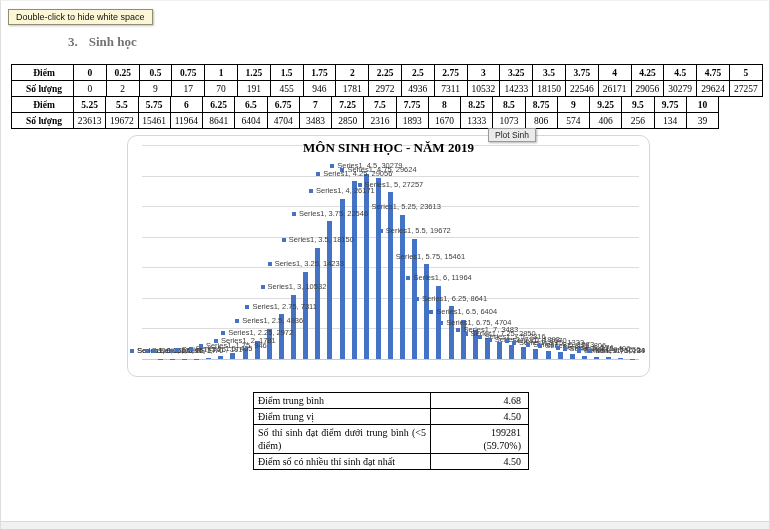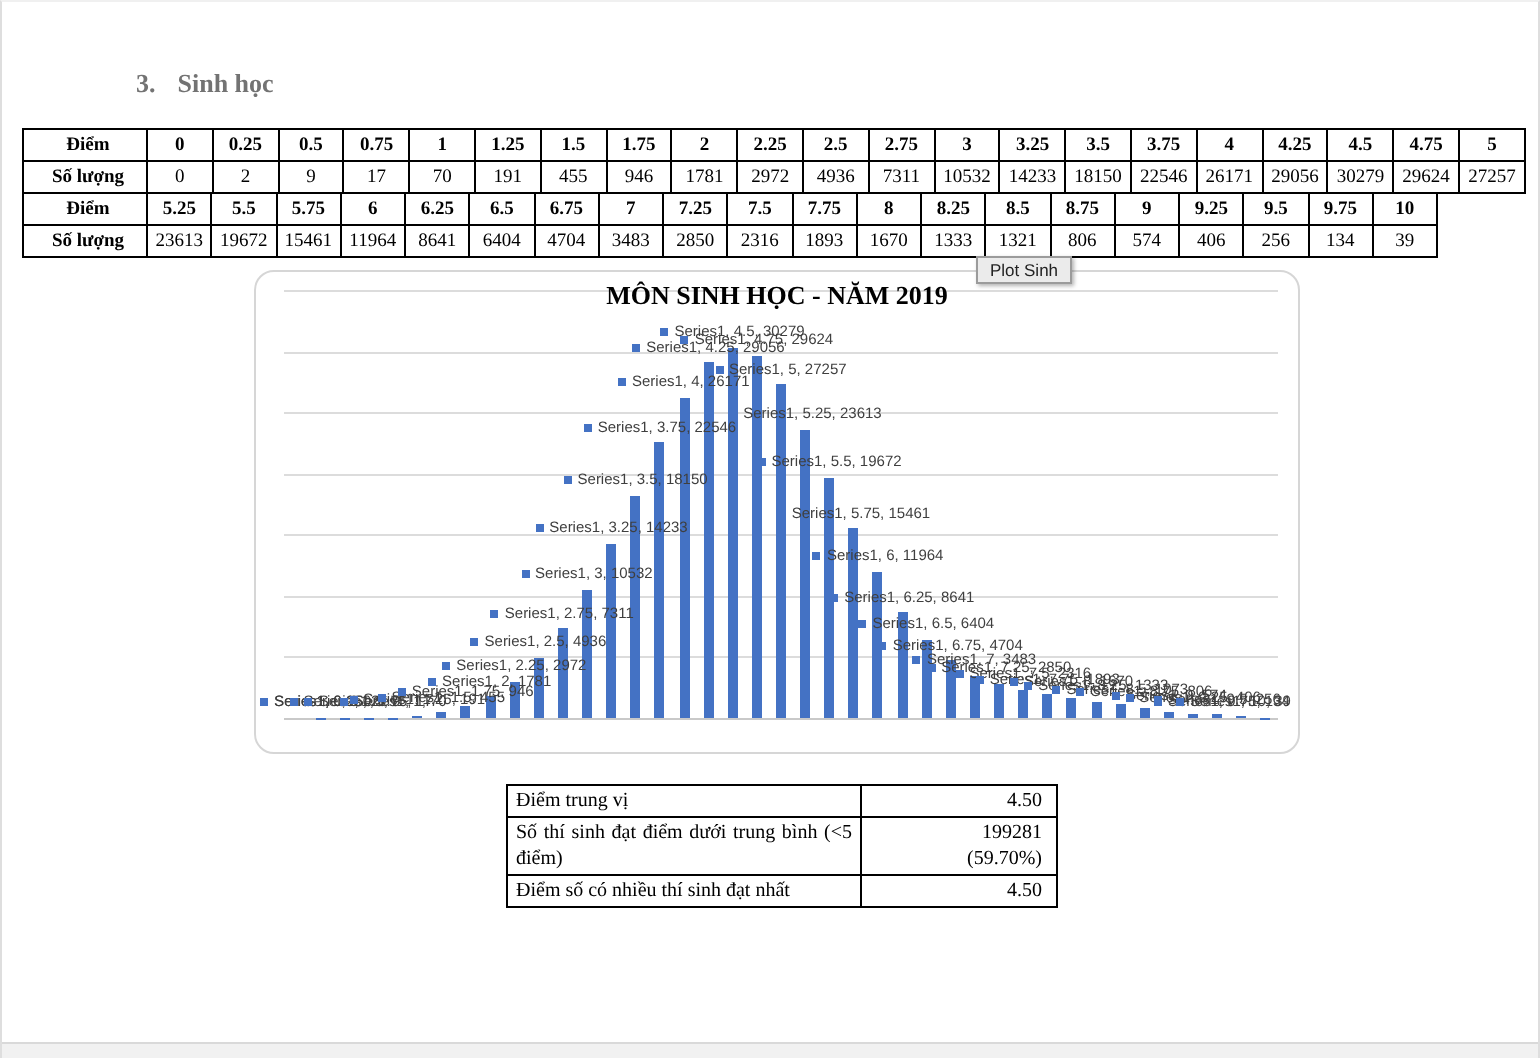"Double-click to hide white space" div.ws-tooltip { html: none -> <div>Double-click to hide white space</div> }
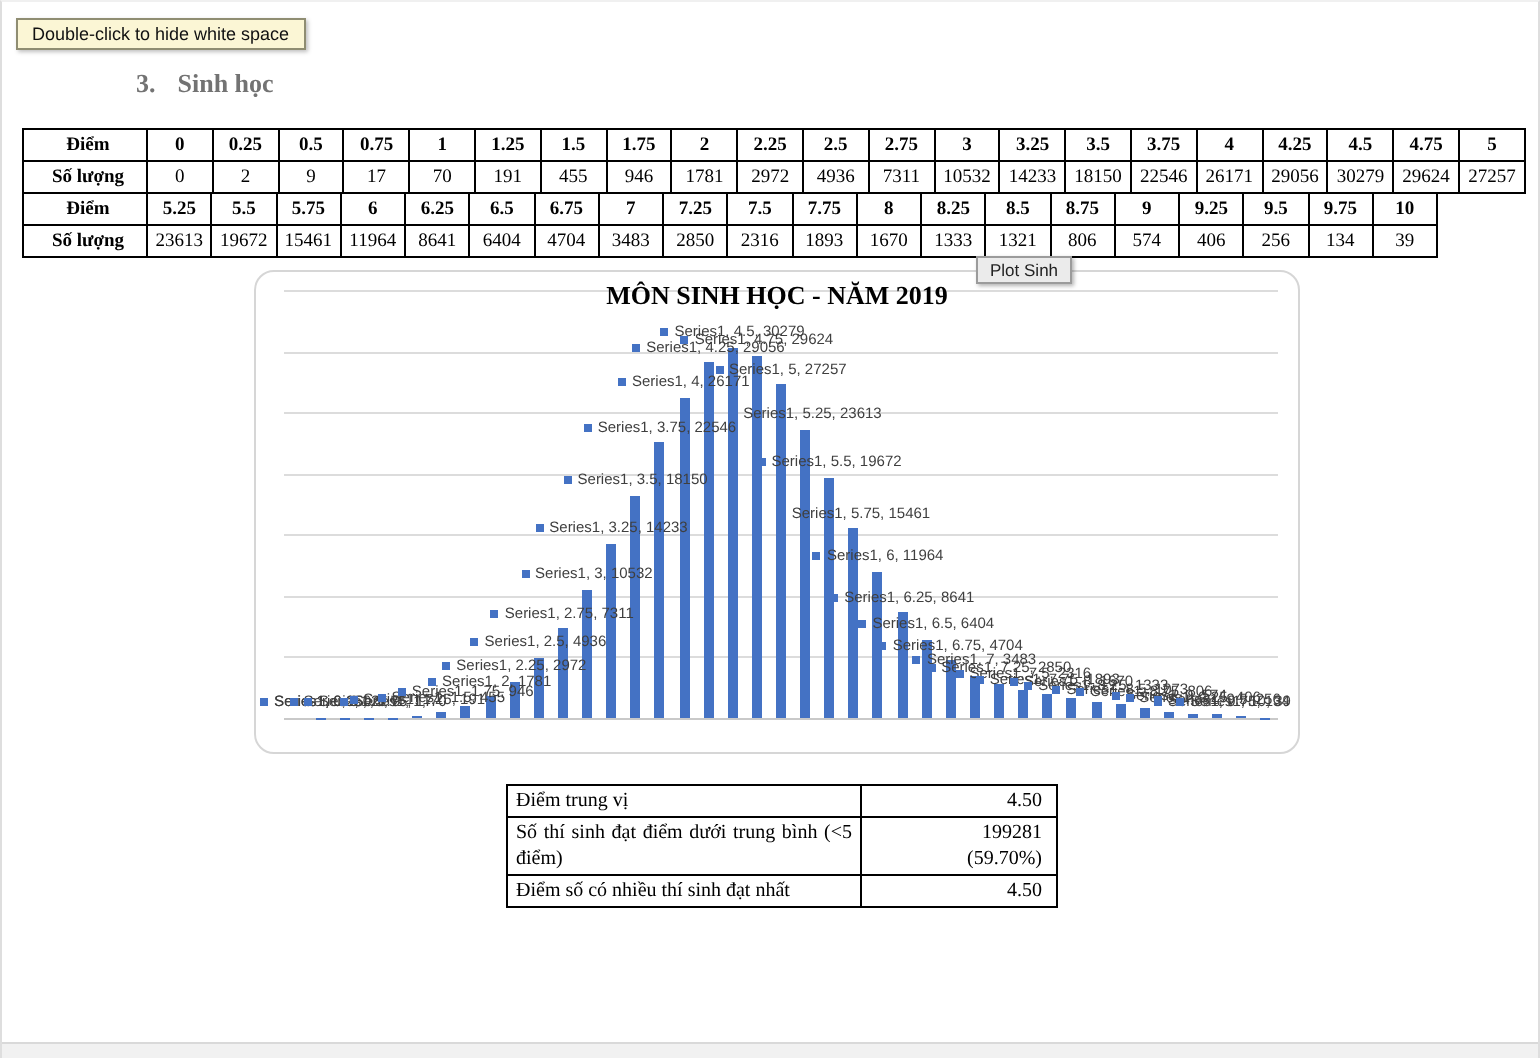"1321" td { text: 1321 -> 1073 }
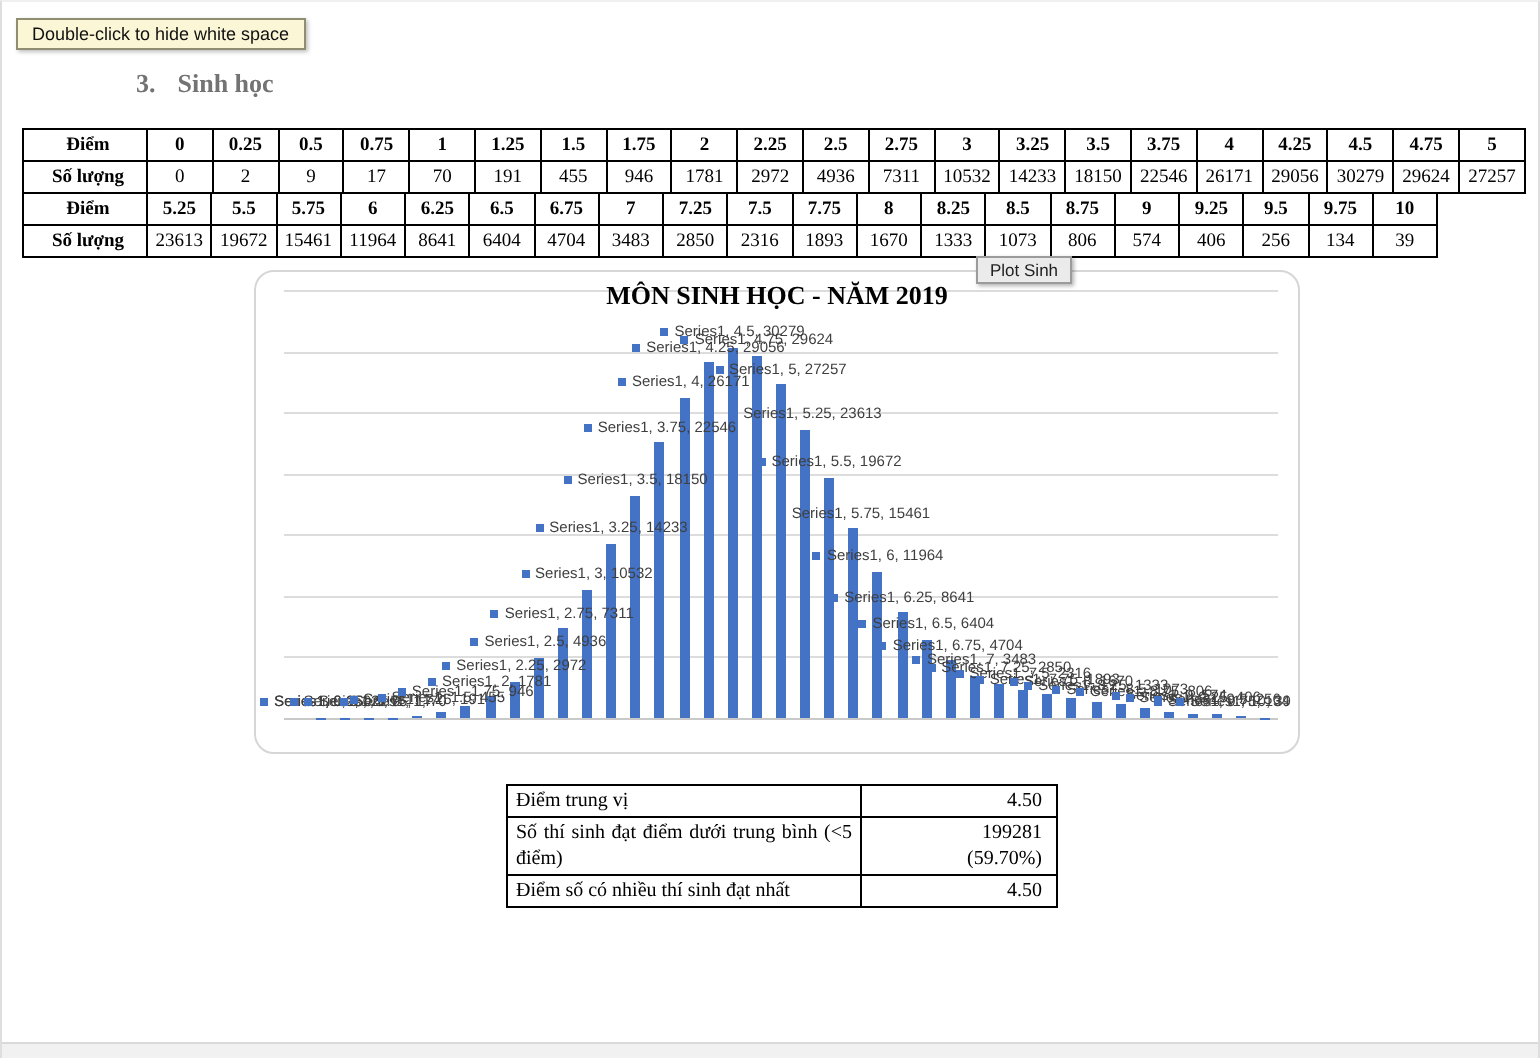"Điểm trung bình" tr { html: none -> <tr> <td>Điểm trung bình</td> <td> <div>4.68</div> </td> </tr> }
